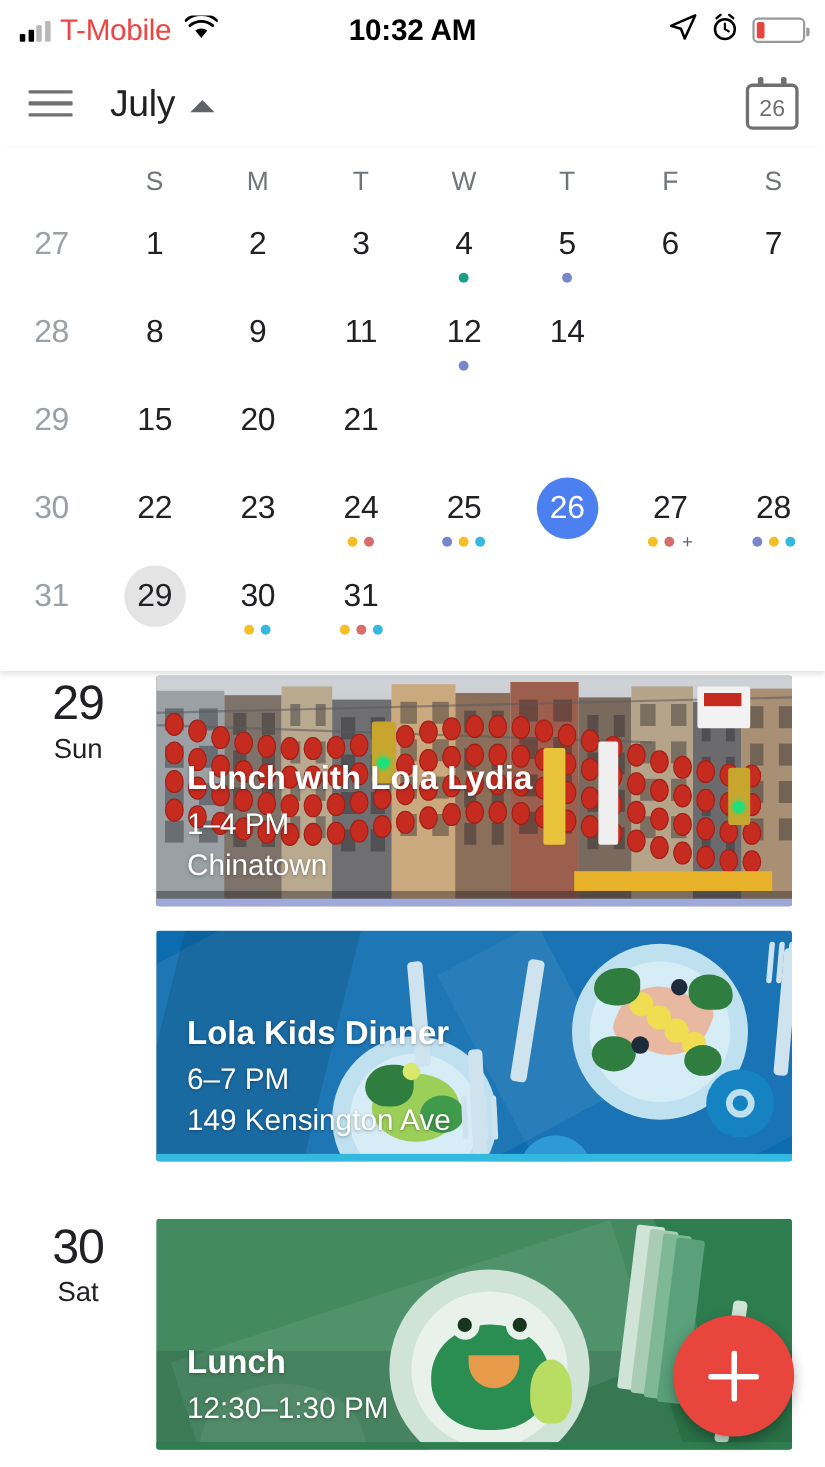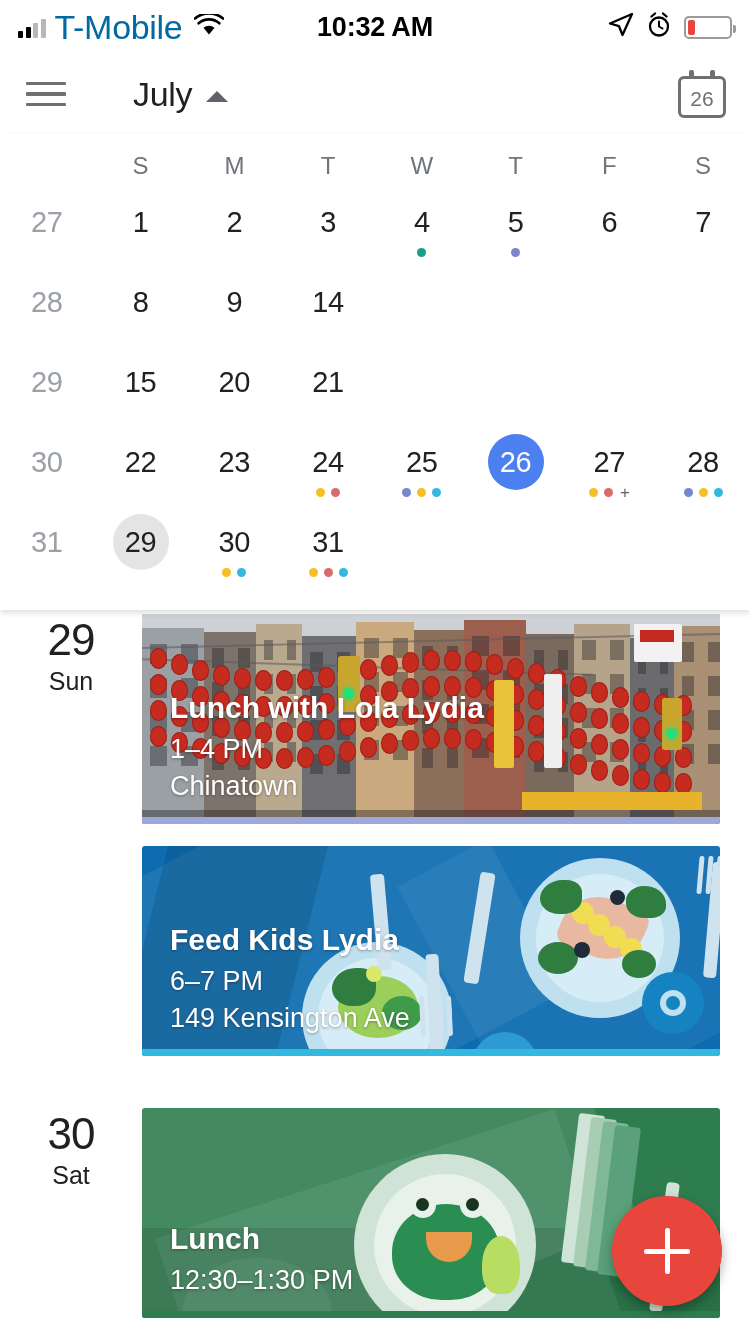"T-Mobile" .carrier { color: #0369a1 -> #ef4444; font-size: 34px -> 27px }
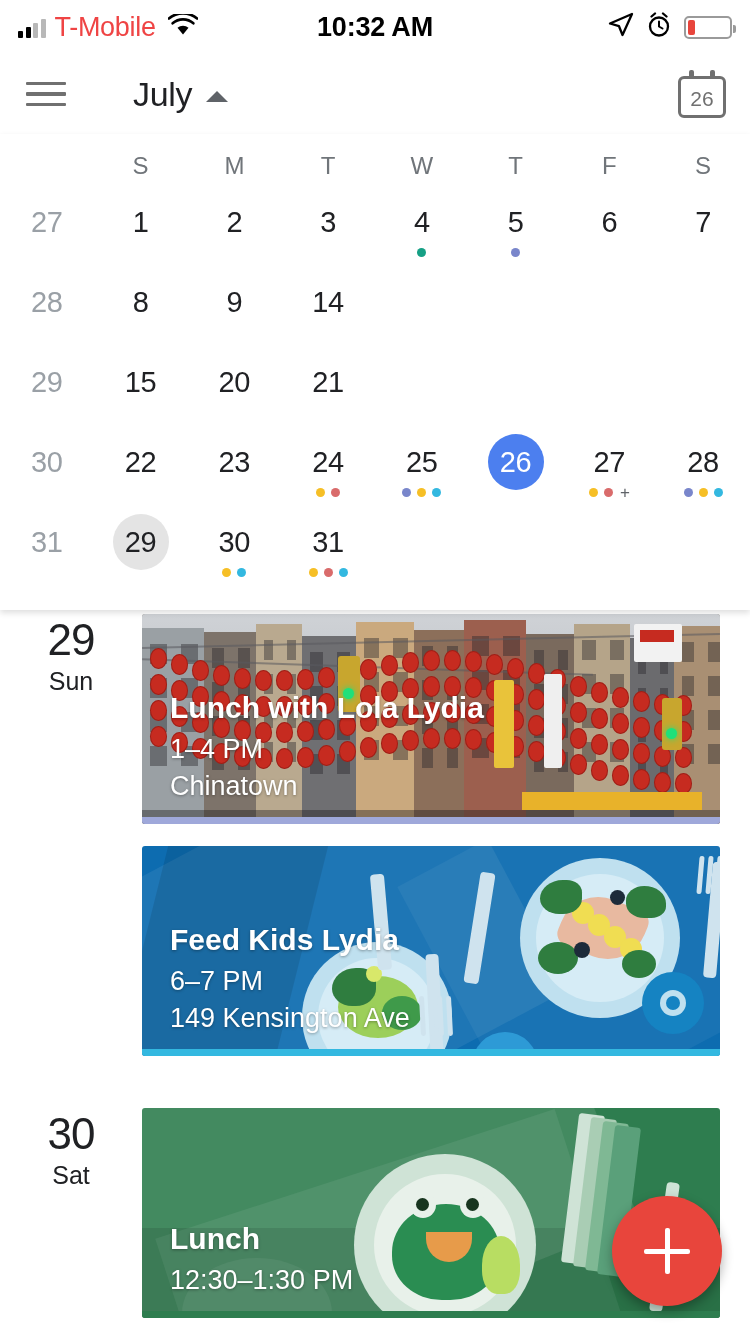"July" .month-title-wrap { margin-left: 65px -> 32px }
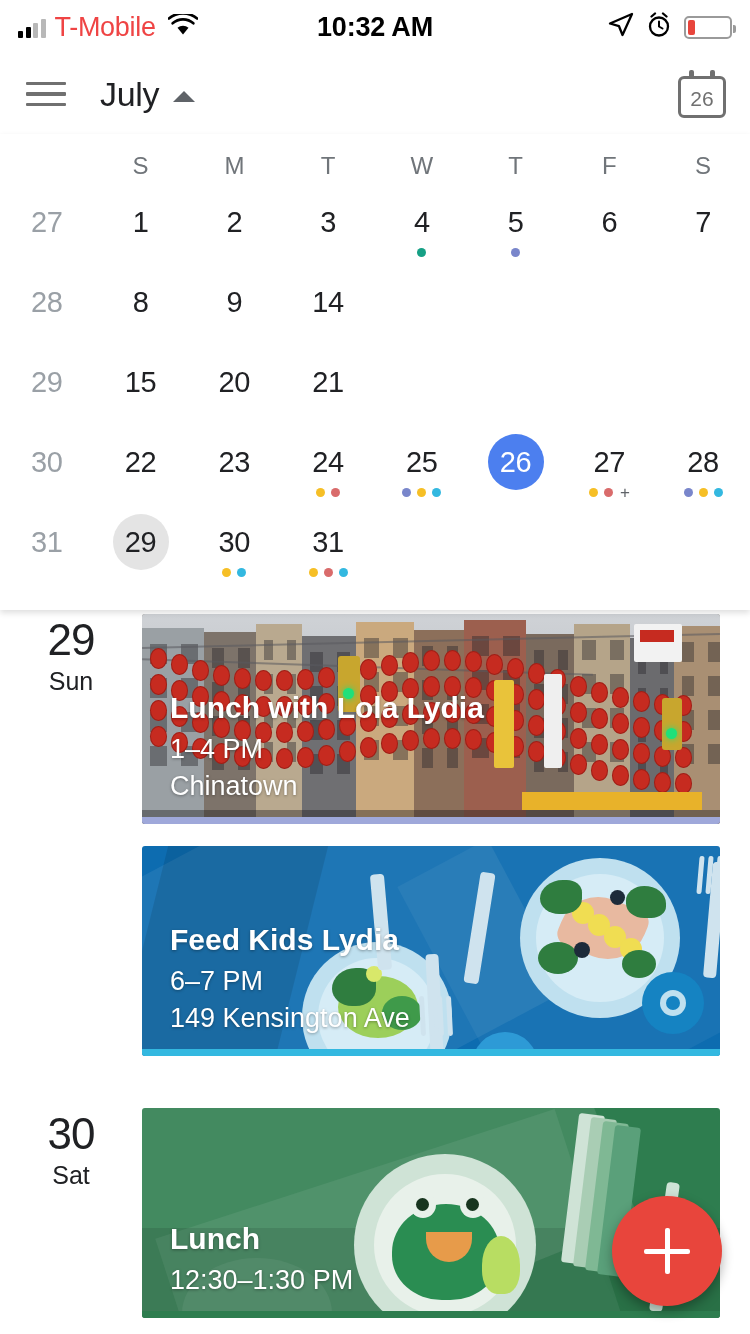"11" div.daycell { html: none -> <div> <div>11</div> </div> }
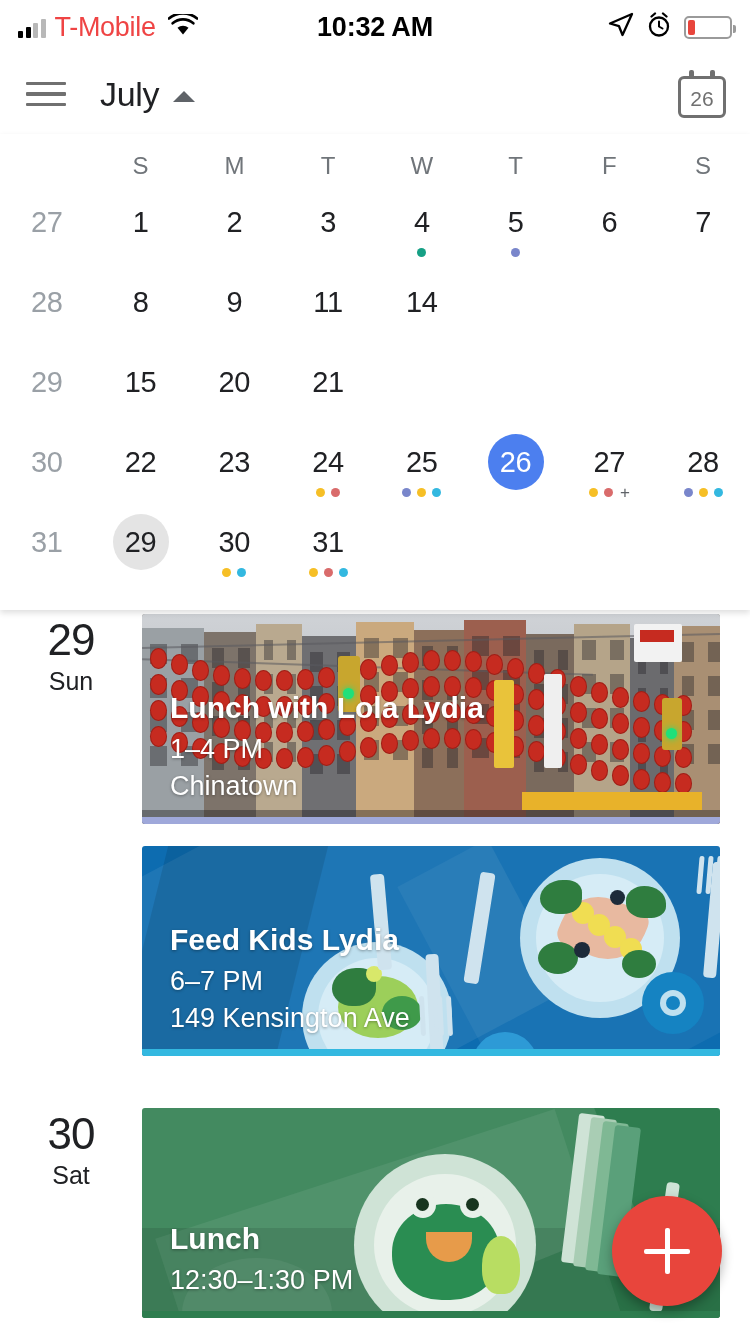"12" div.daycell { html: none -> <div> <div>12</div> <div> <span></span> </div> </div> }
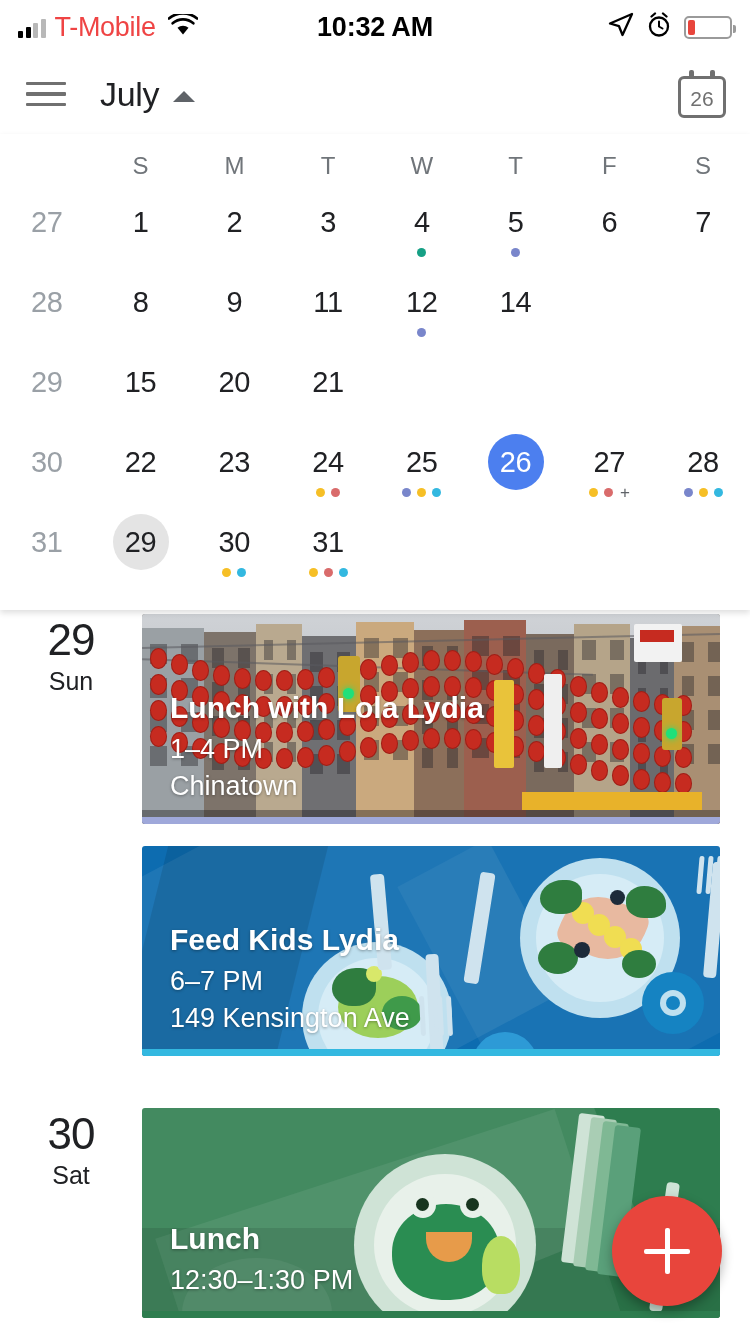"Feed Kids Lydia" div.ev-title { text: Feed Kids Lydia -> Lola Kids Dinner }
